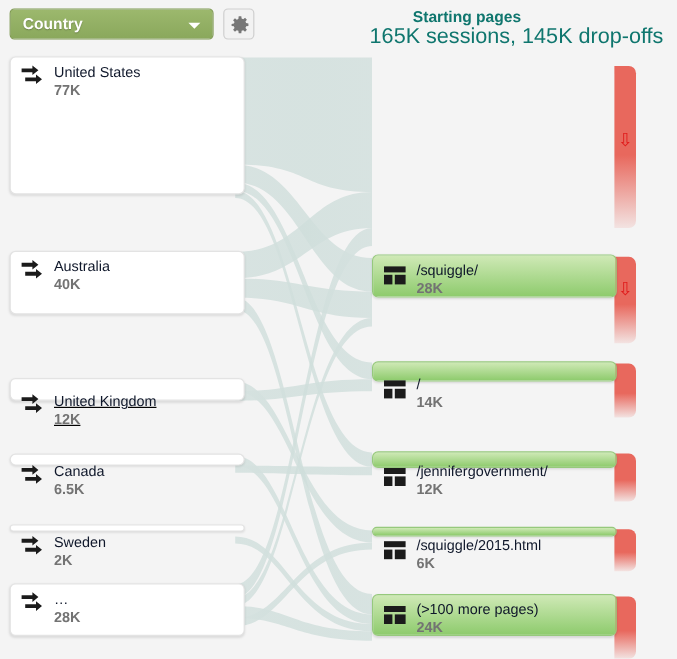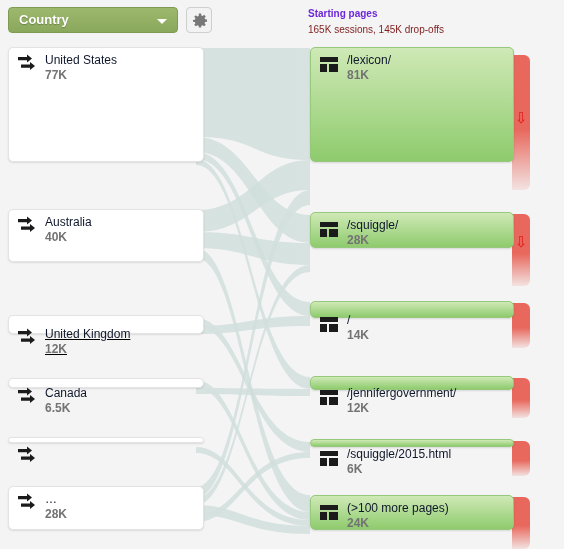"Starting pages" .col-head .title { color: #6d28d9 -> #0f766e; font-size: 10px -> 13px; margin-left: none -> 36px }
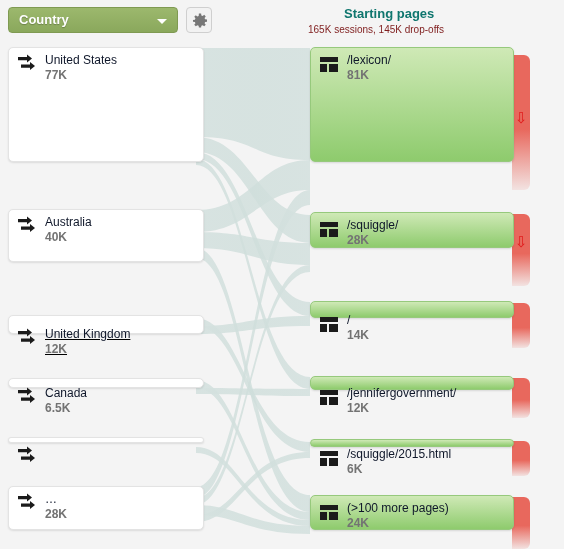"165K sessions, 145K drop-offs" .col-head .sub { color: #7f1d1d -> #0f766e; font-size: 10px -> 18px }
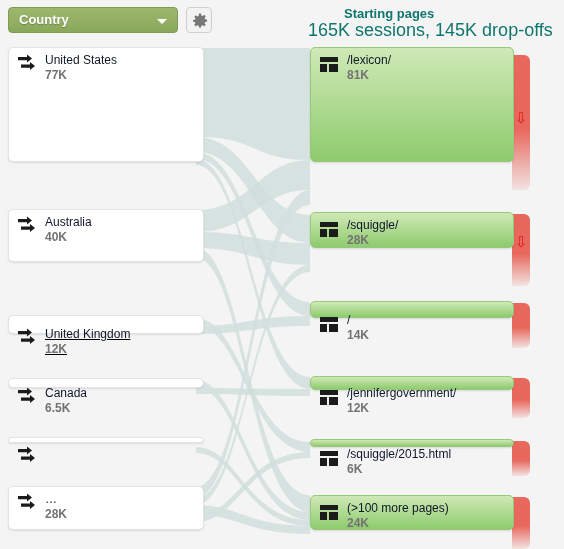"/lexicon/" div.node { html: <div> <div></div> <div> <svg> <rect></rect> <rect></rect> <rect></rect> </svg> <div> <div>/lexicon/</div> <div>81K</div> </div> </div> </div> -> none }
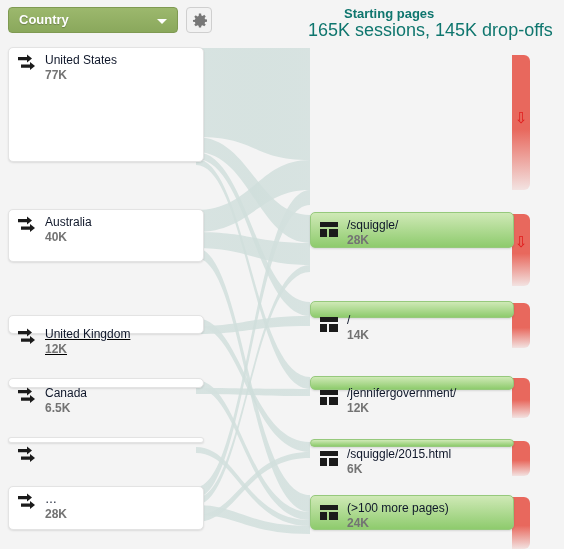"Sweden" div.txt { html: none -> <div> <div>Sweden</div> <div>2K</div> </div> }
